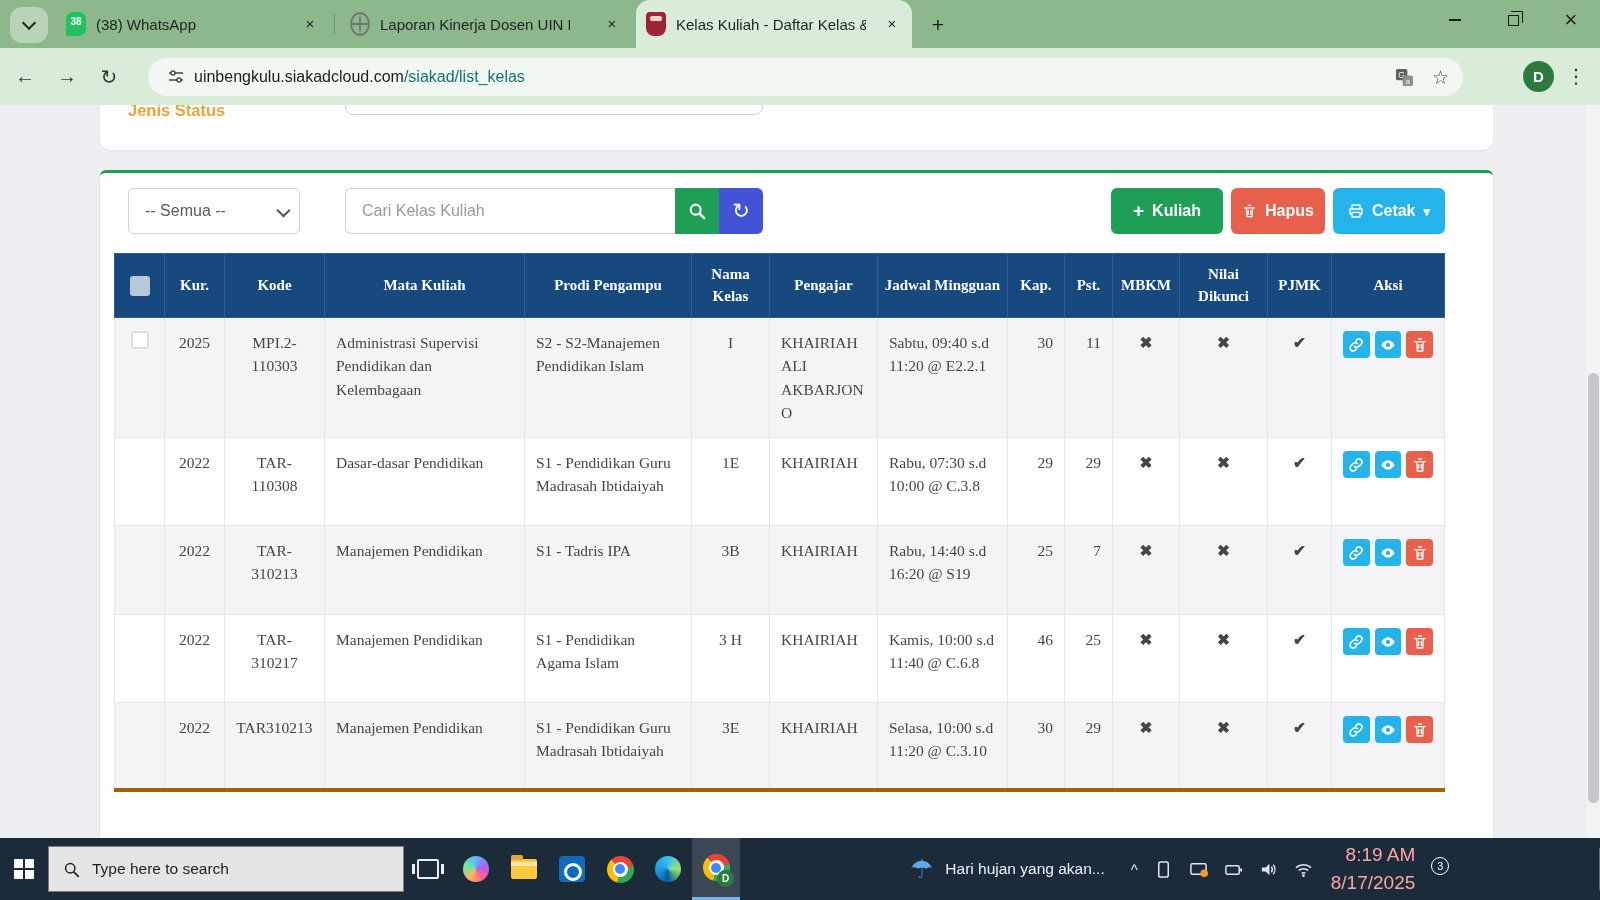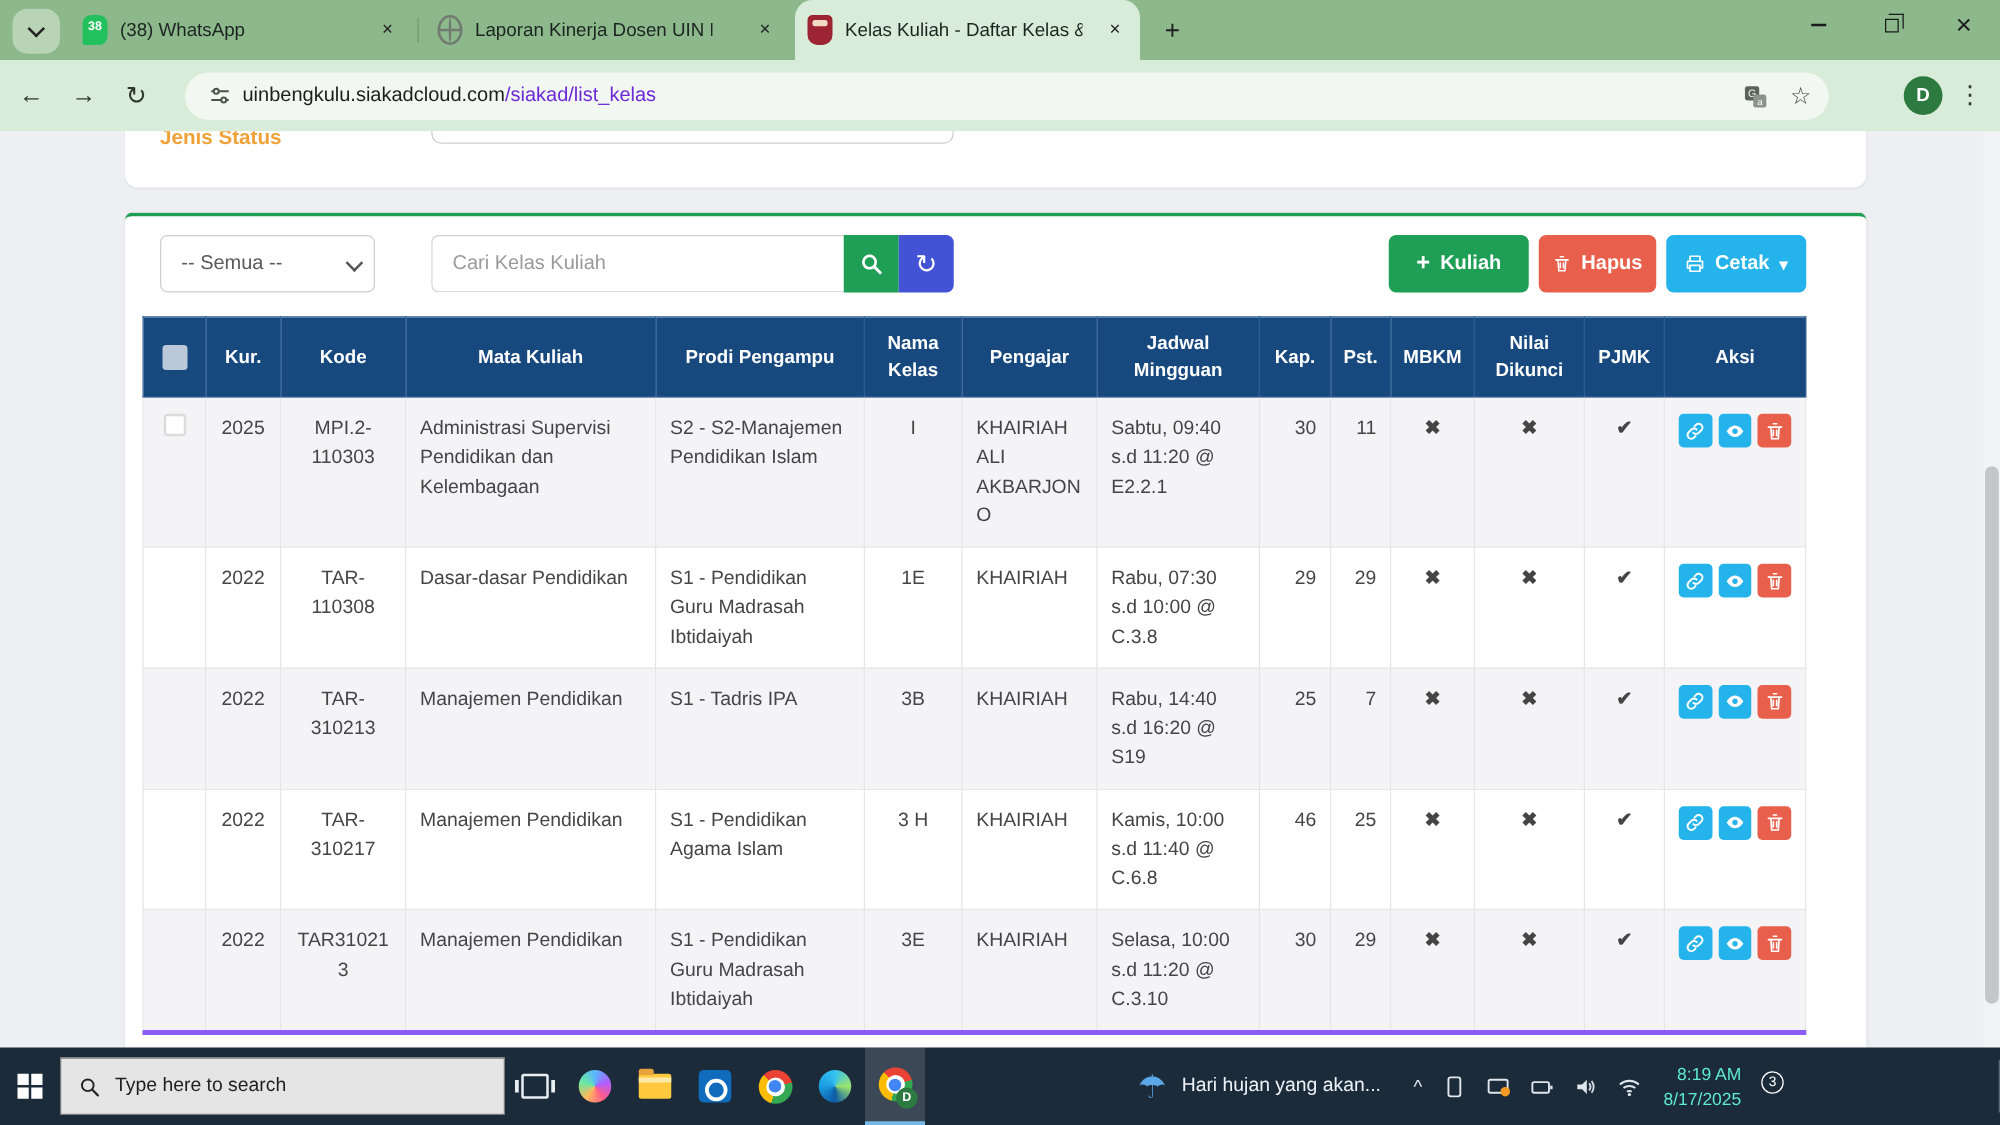"/siakad/list_kelas" .url .path { color: #6d28d9 -> #0f766e }
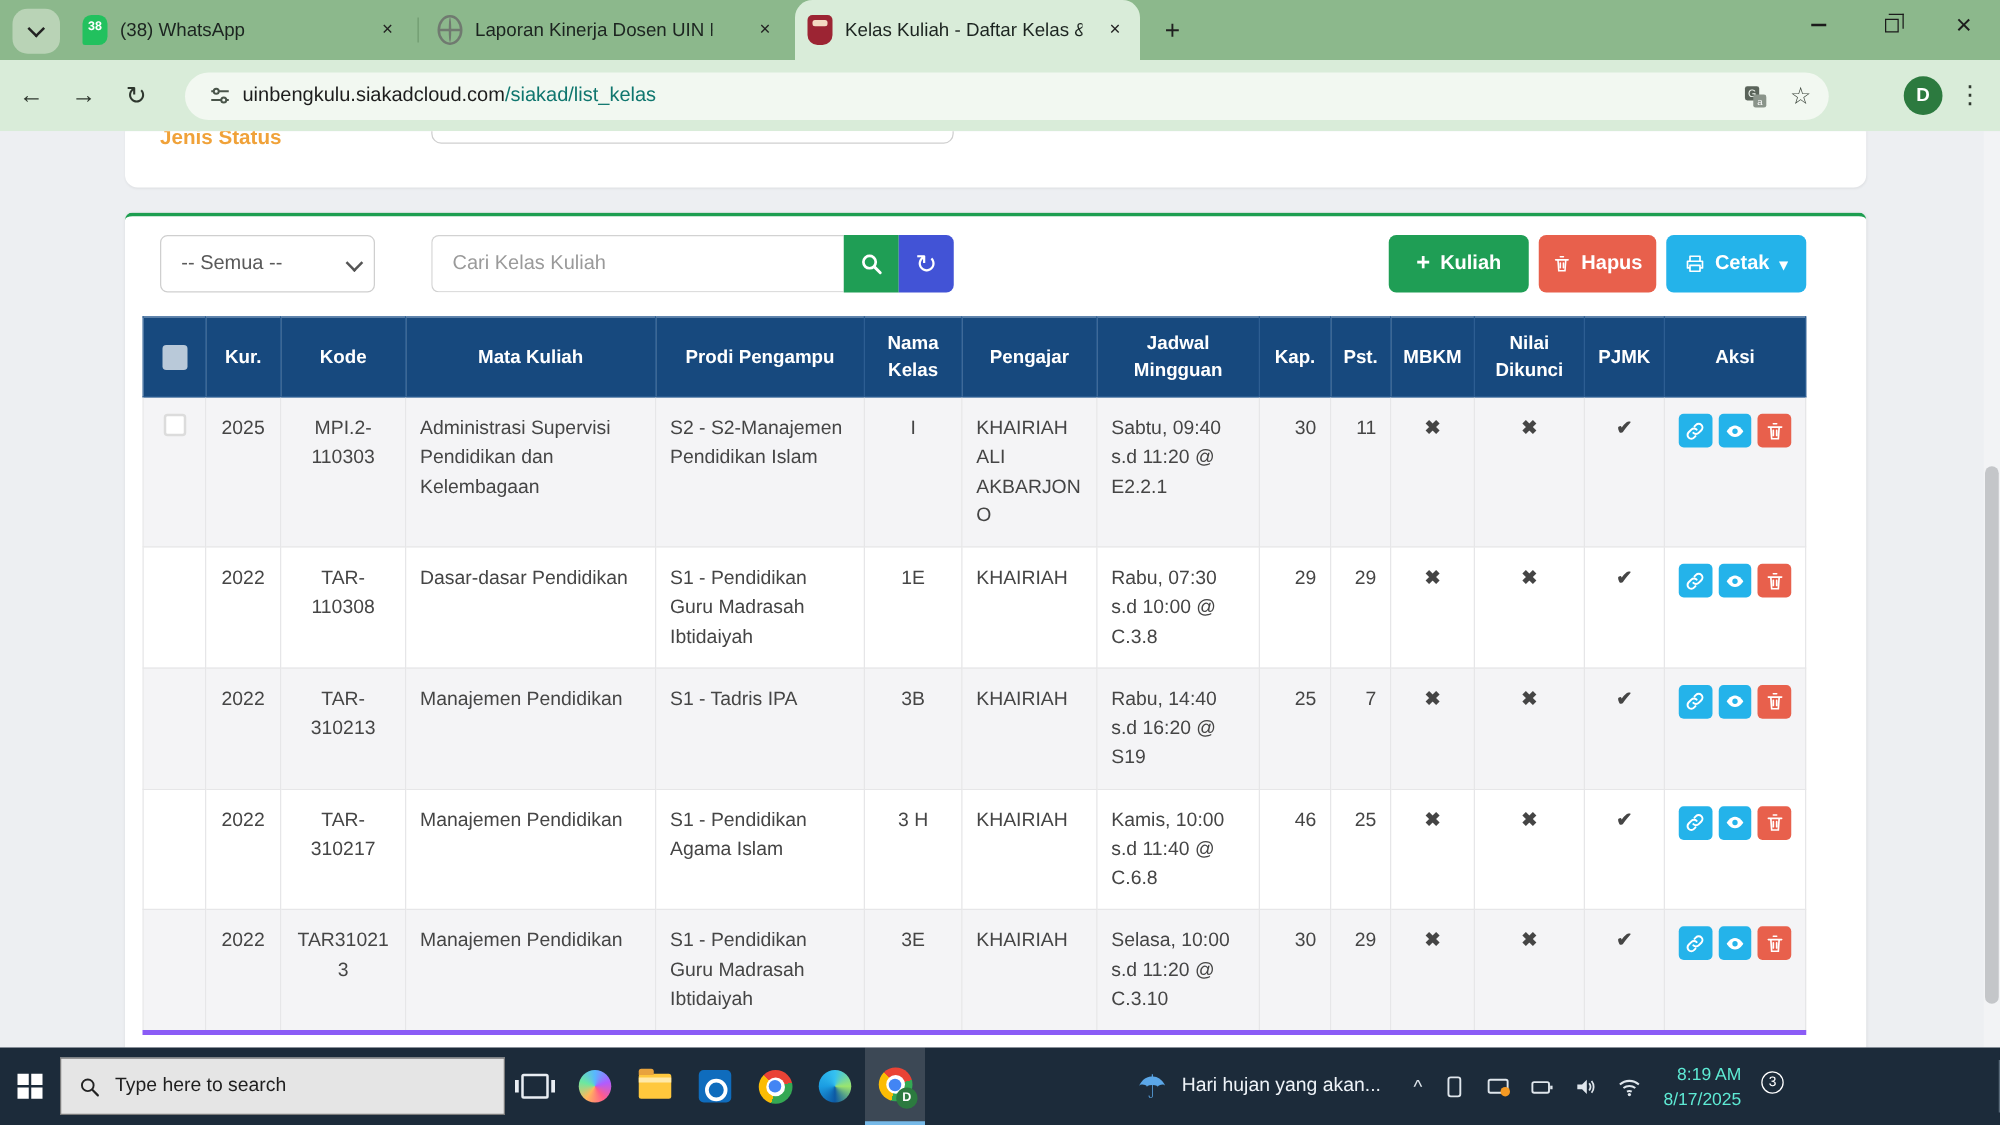"Kur." table.grid { font-family: none -> Liberation Serif, serif }
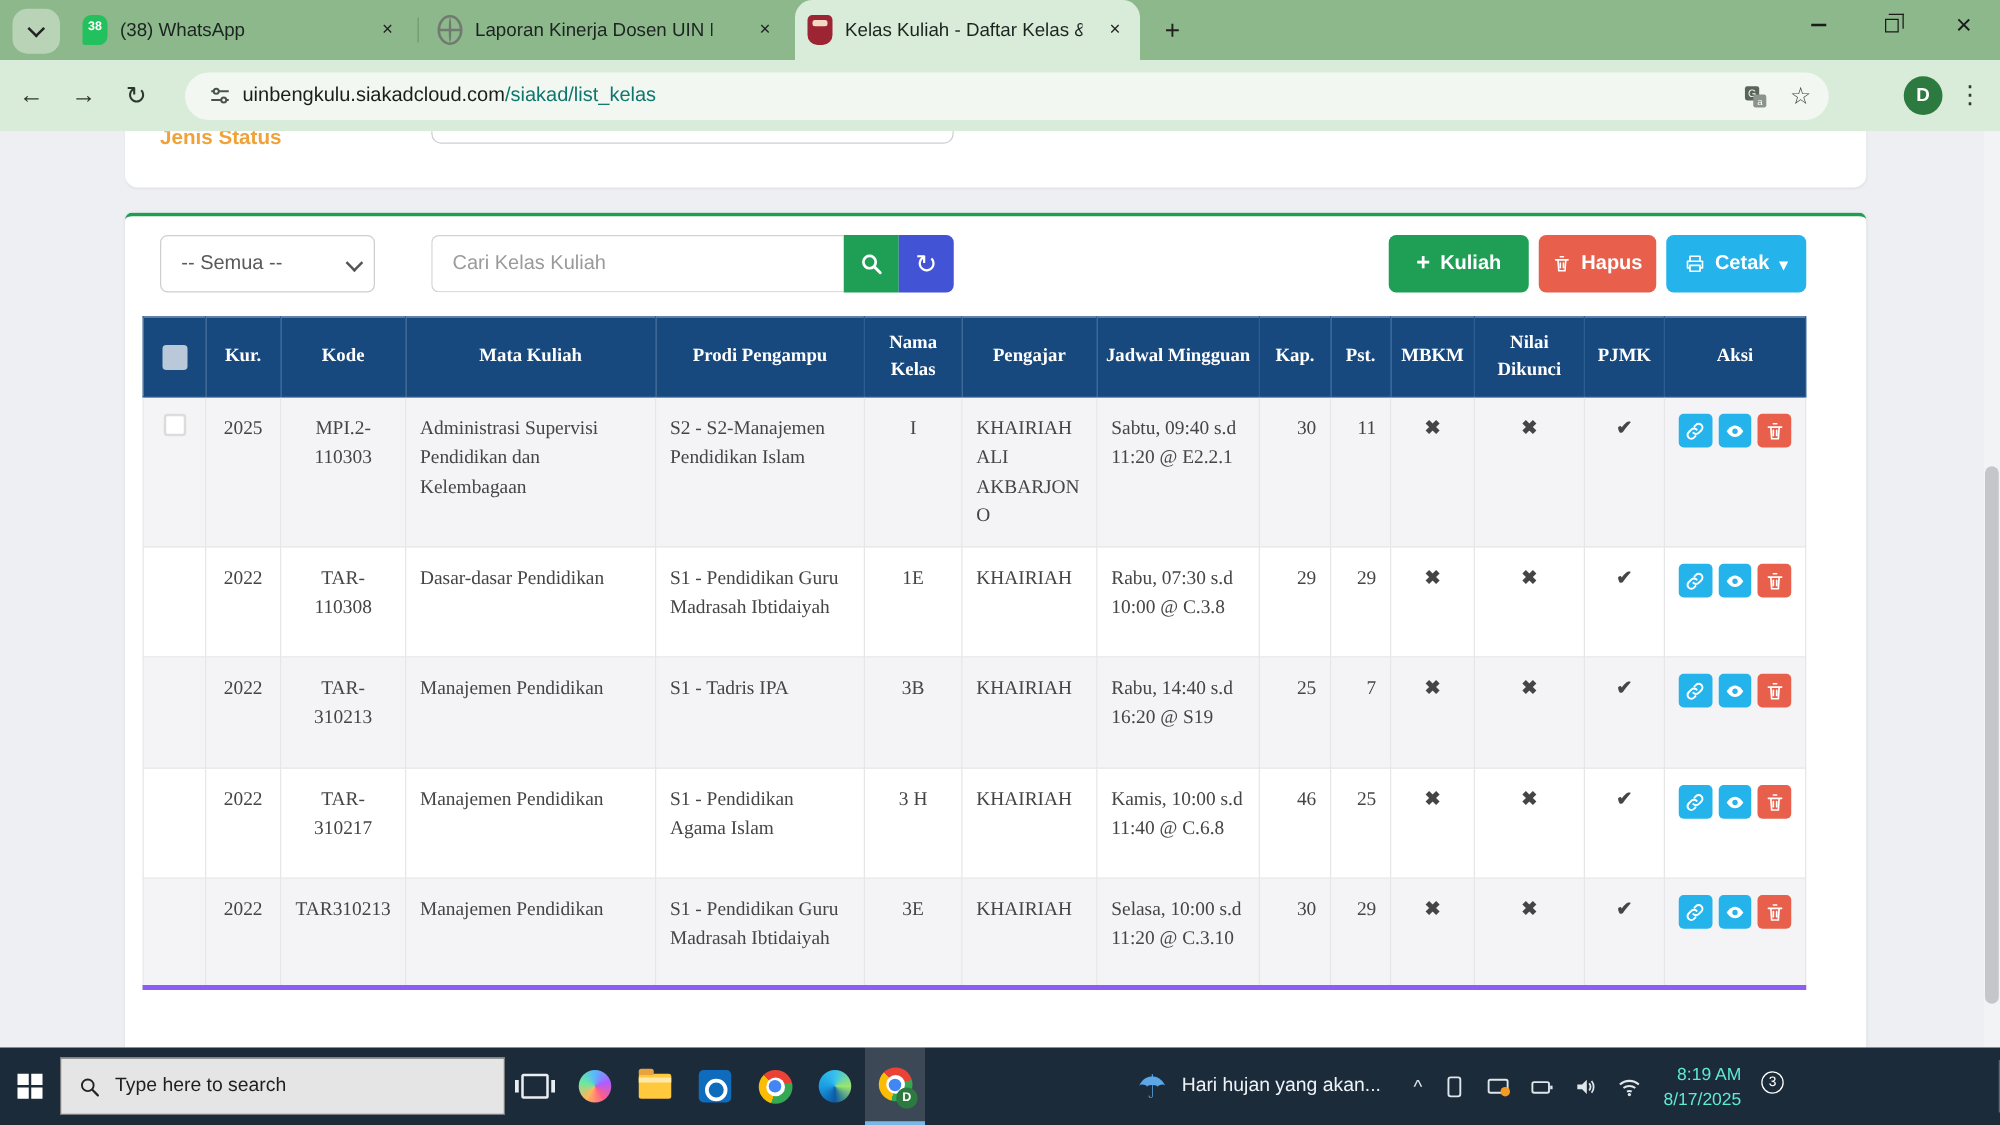"2025" .grid tbody { border-bottom: 4px solid #8b5cf6 -> 4px solid #a16207 }
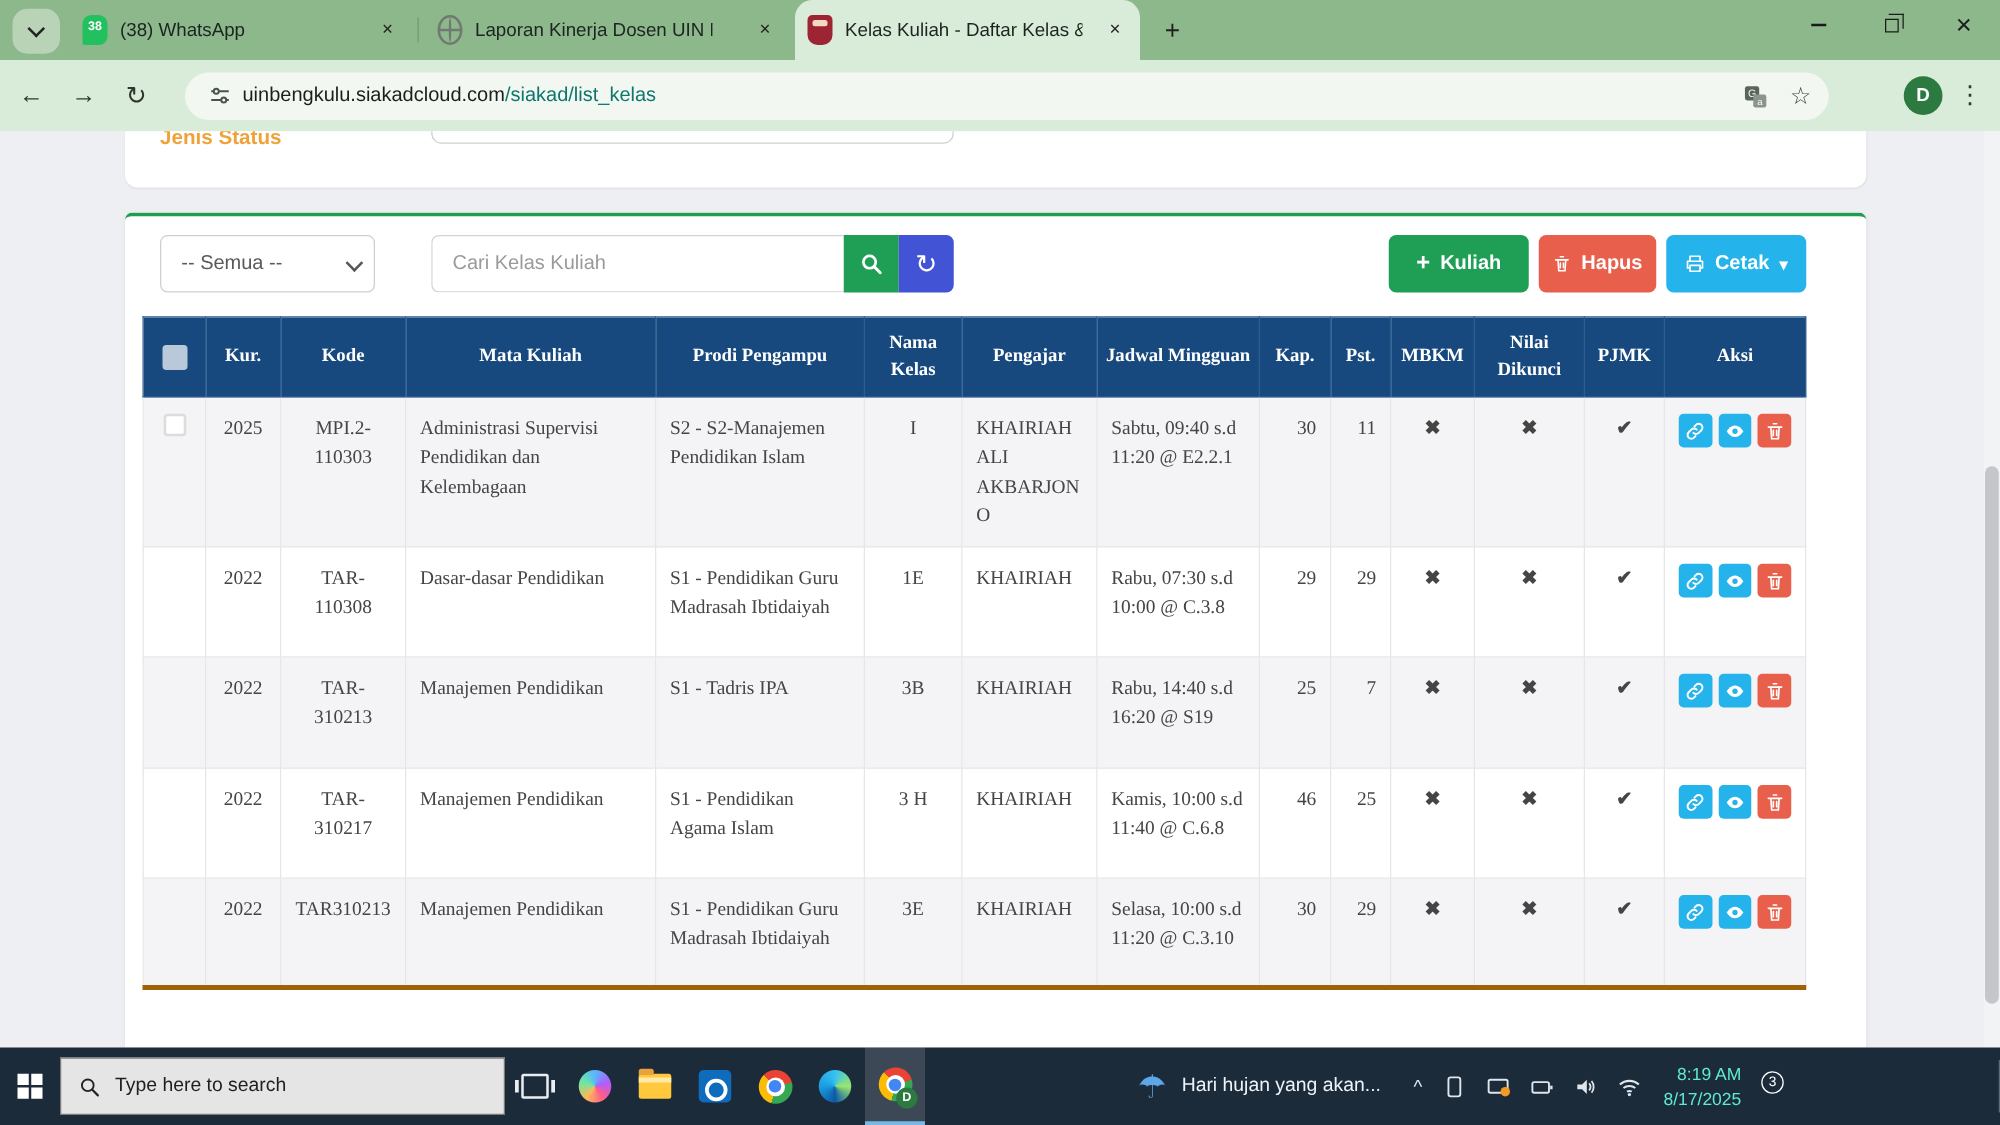"8:19 AM" .clock { color: #5eead4 -> #fca5a5; font-size: 14px -> 19px }
